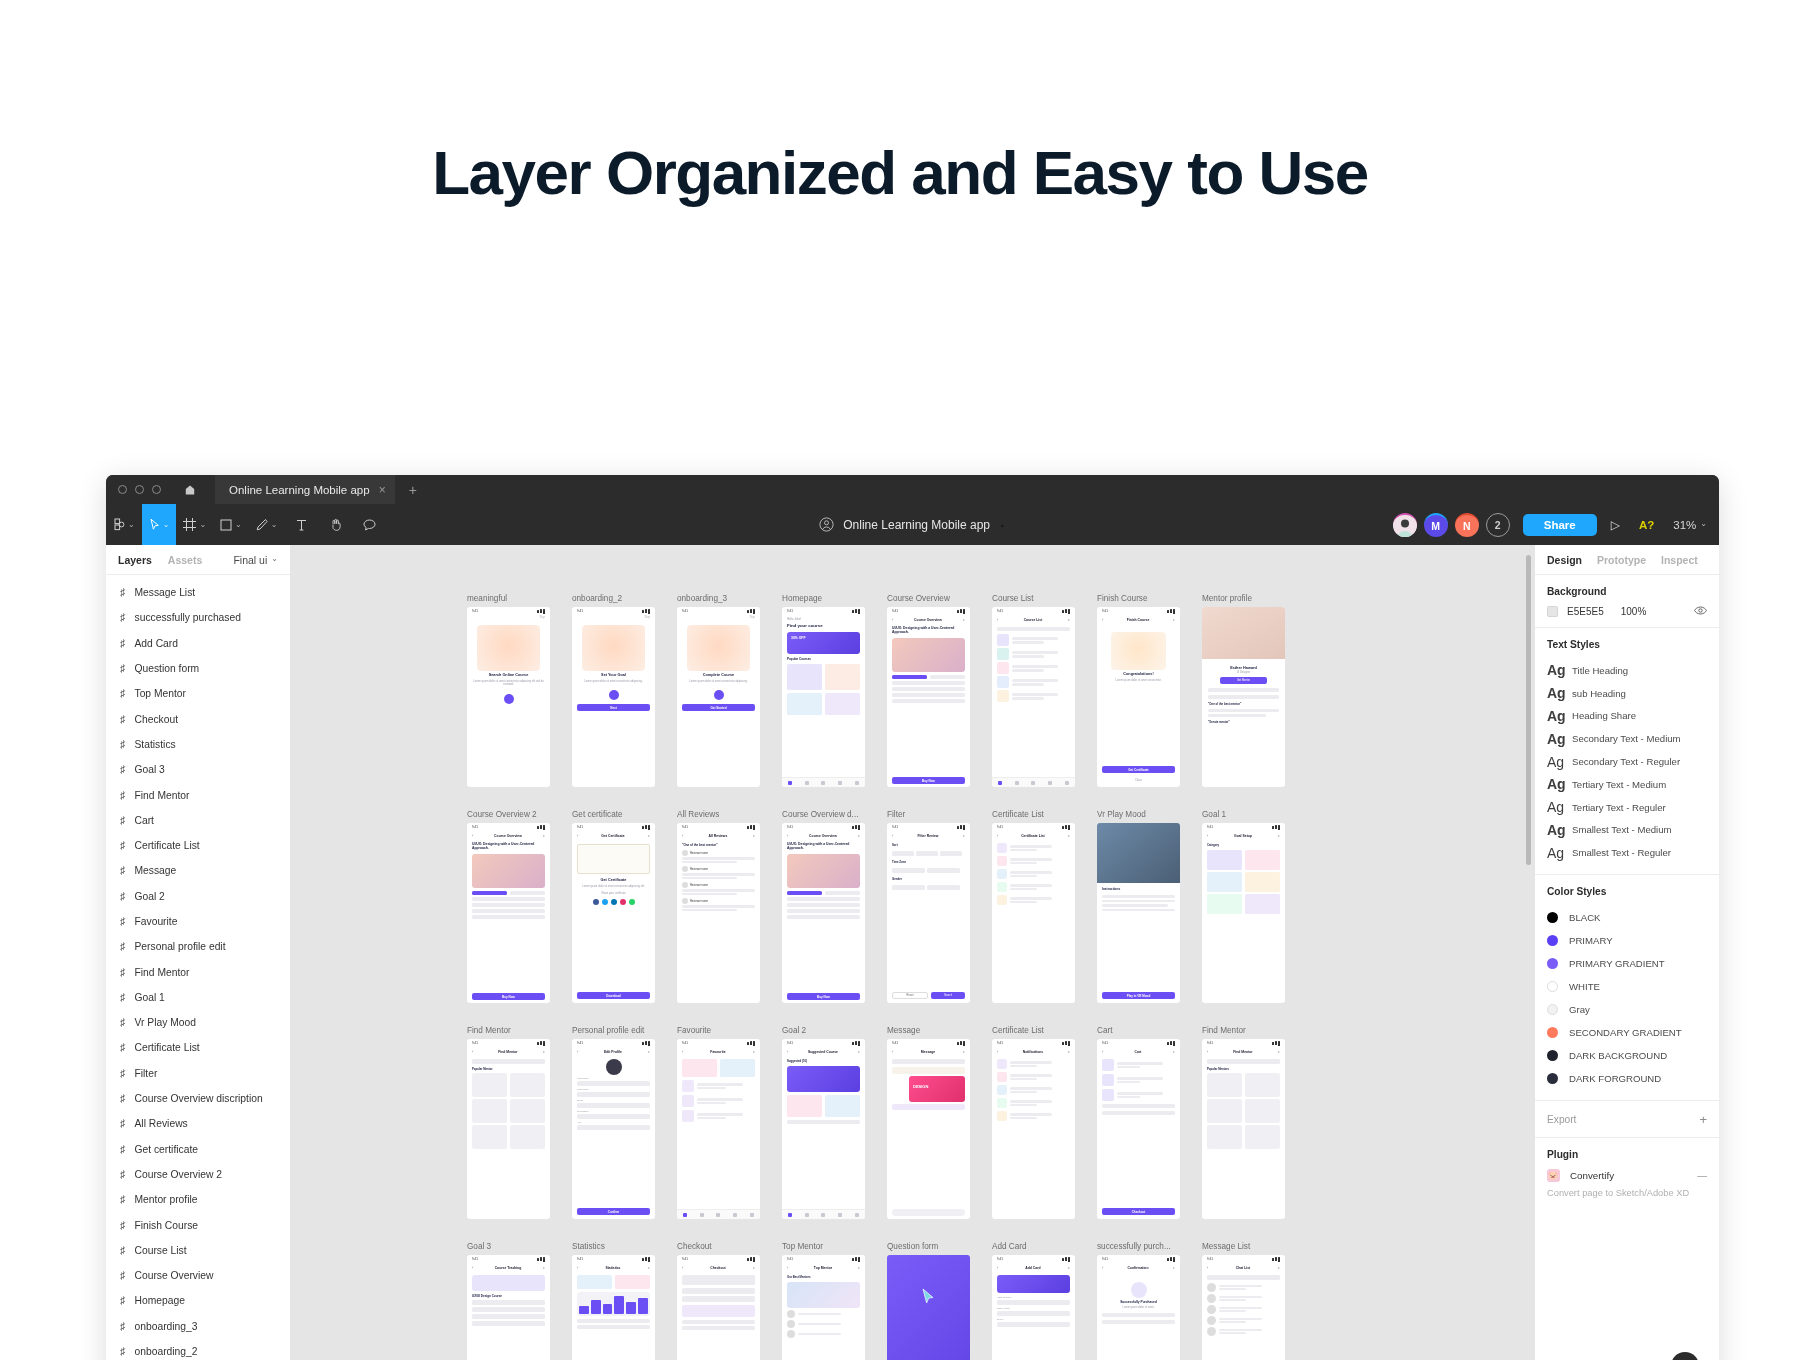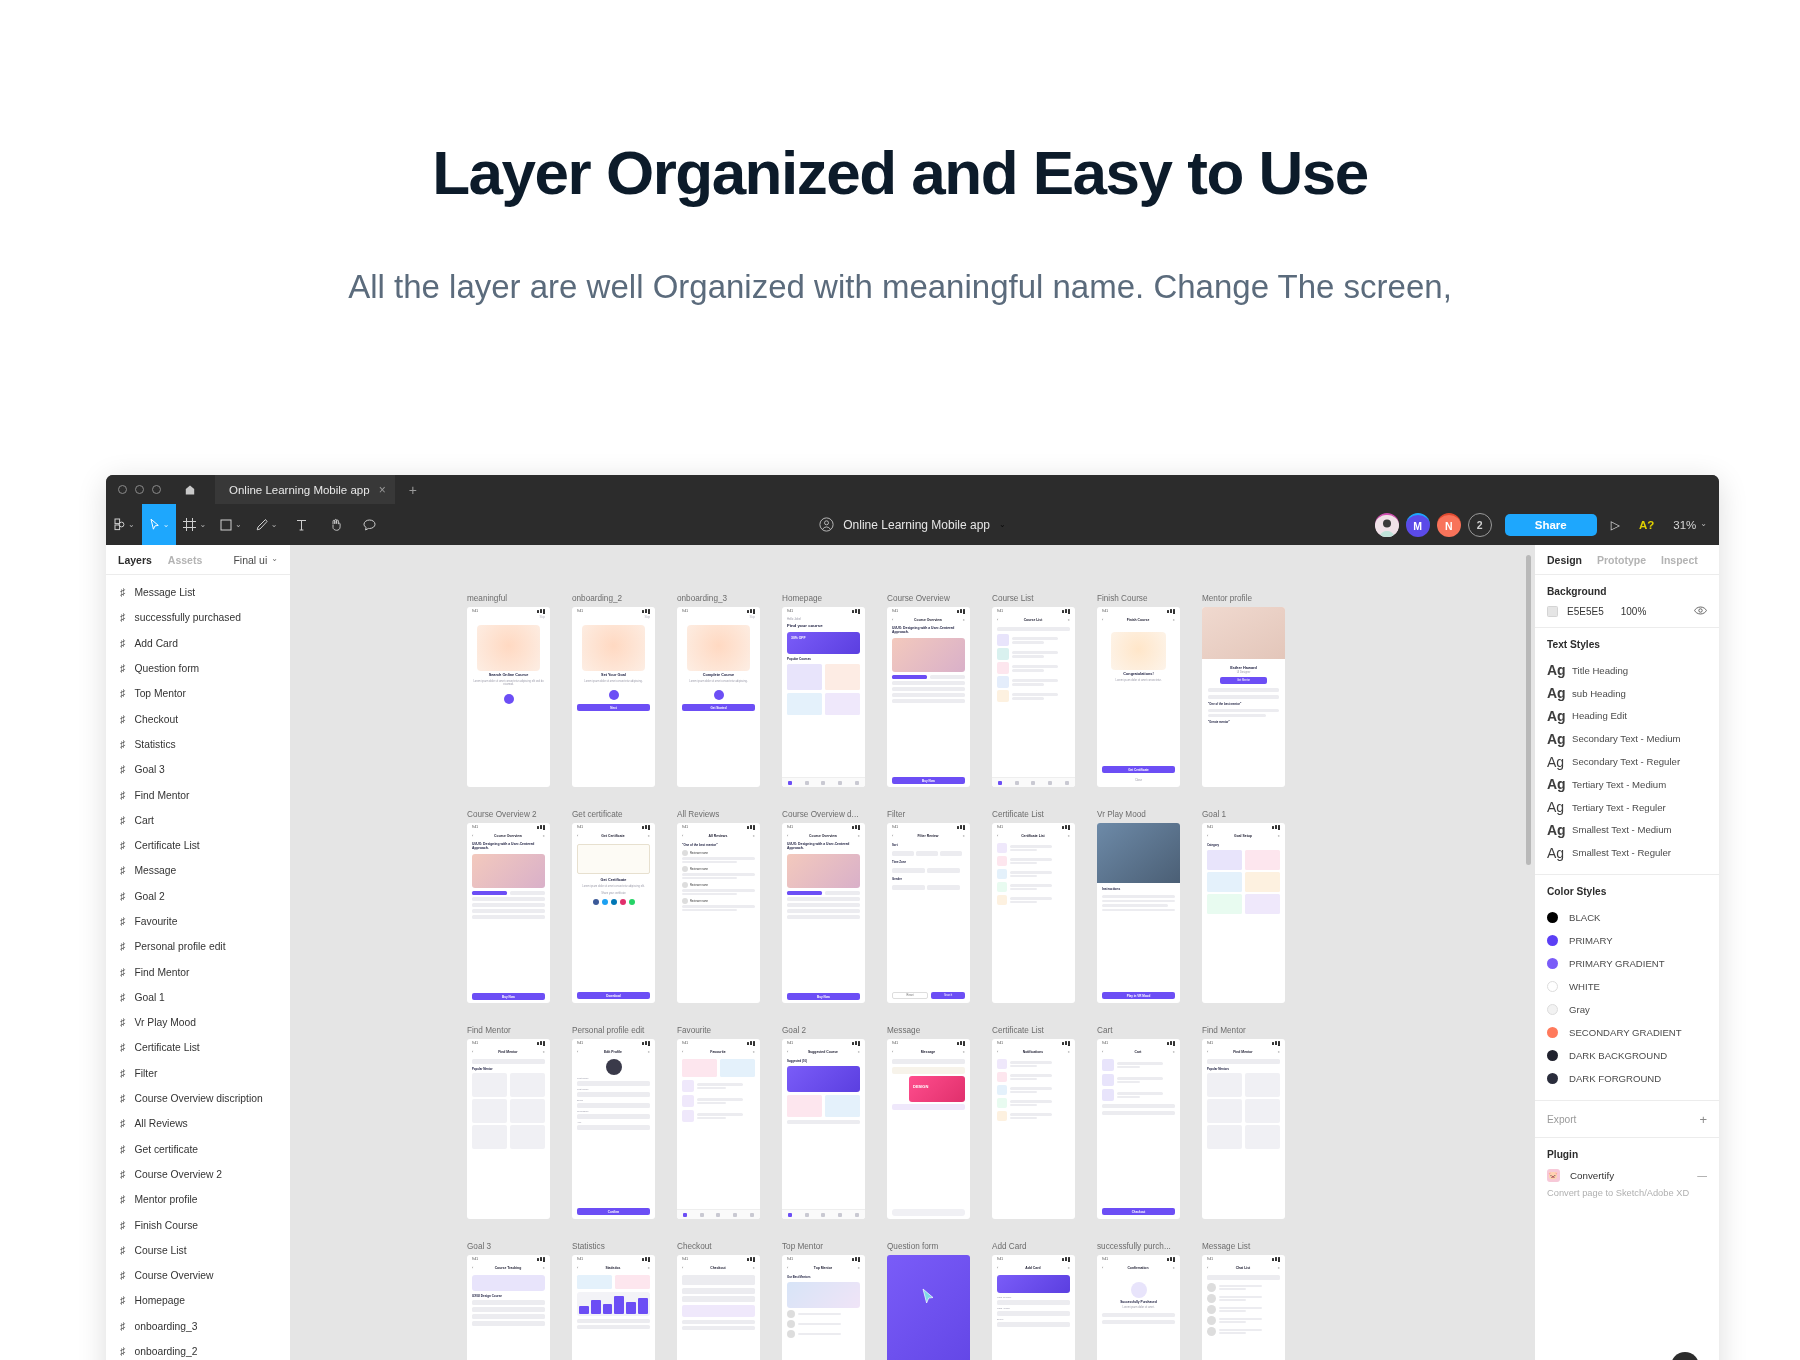"All the layer are well" span { html: <span>All the layer are well Organized with meaningful name. Change The screen,</span> -> none }
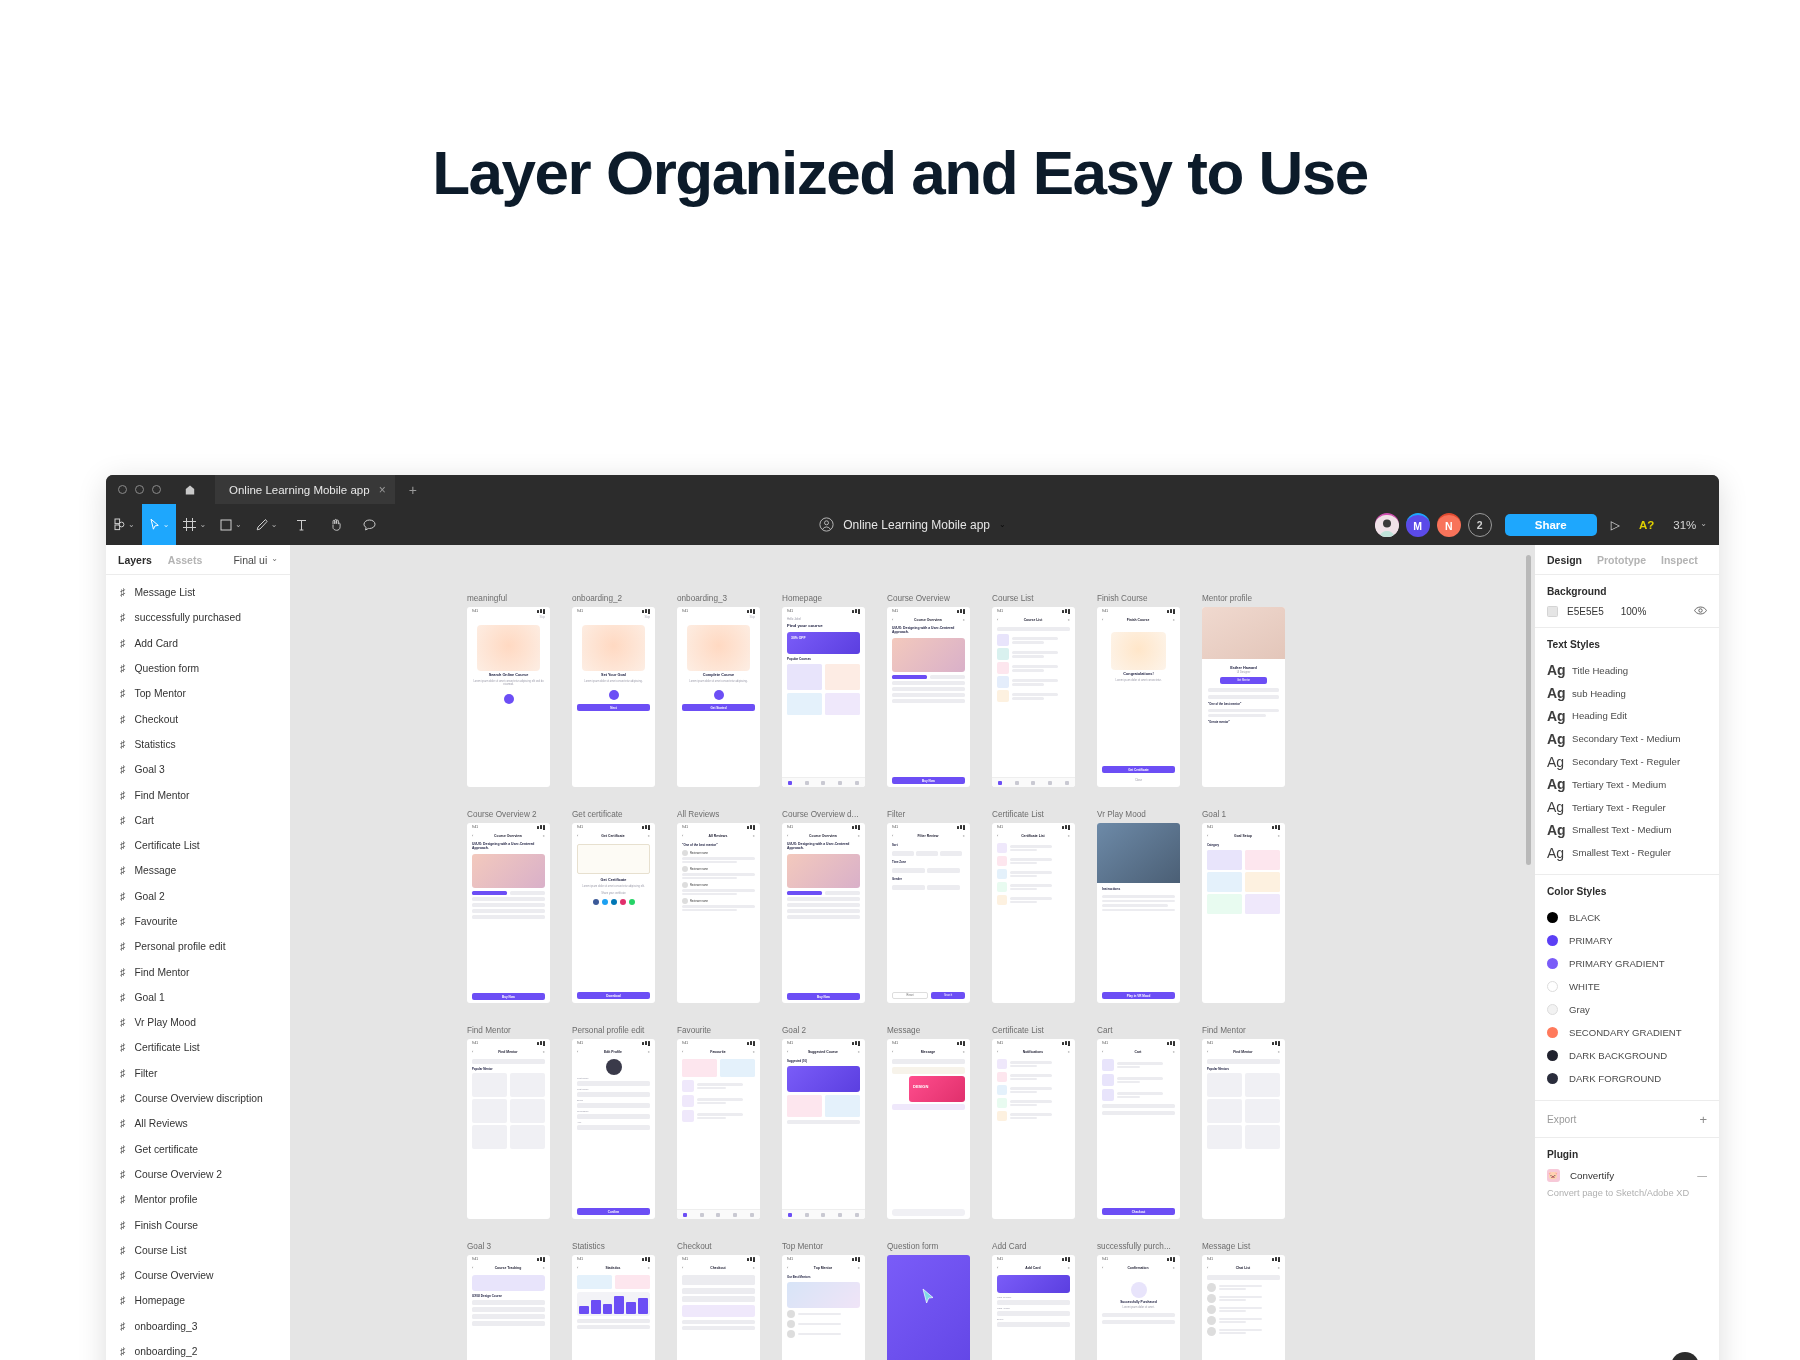"Share" .sharebtn { padding: 5px 30px -> 5px 21px }
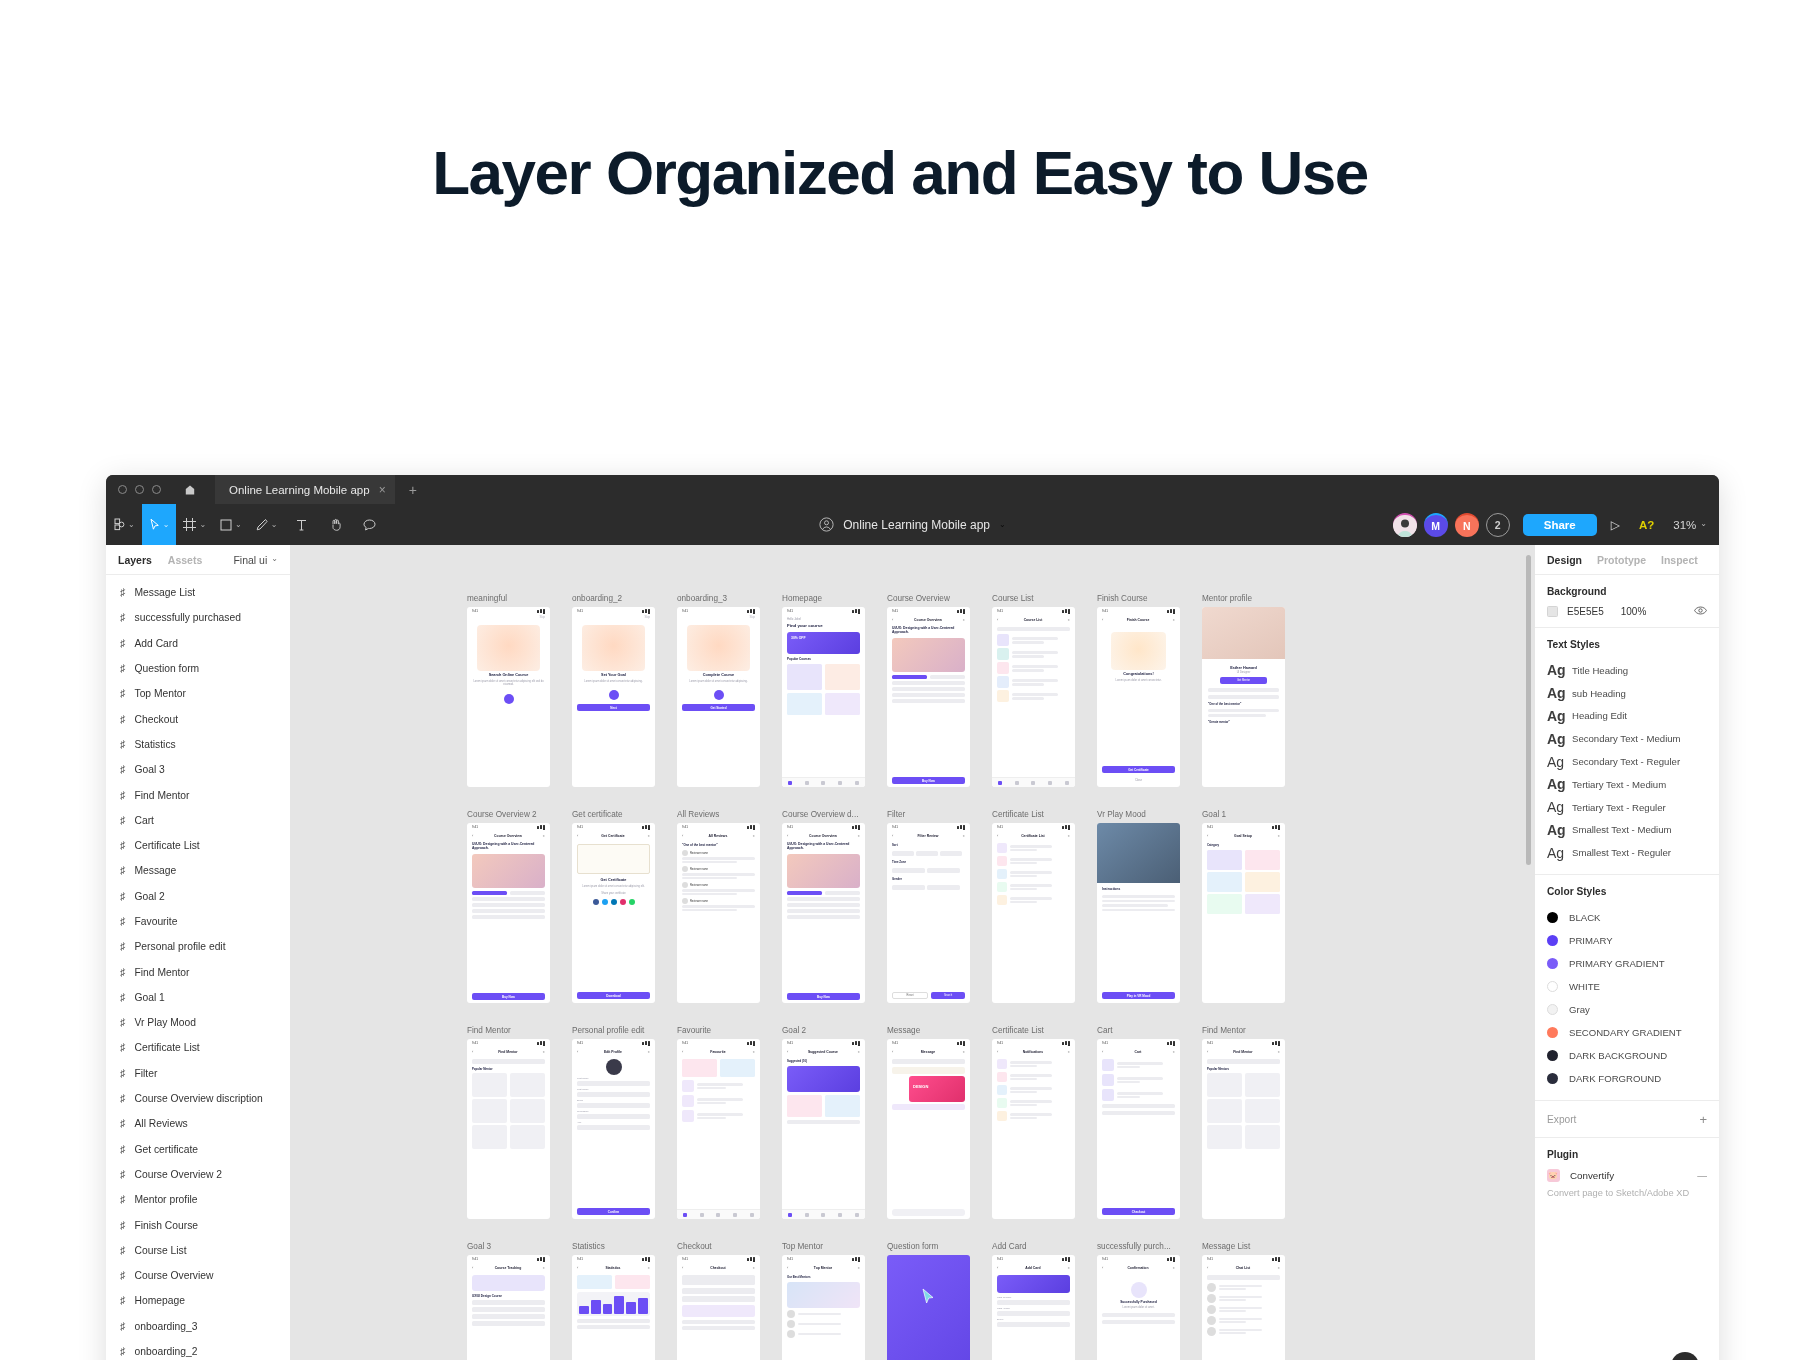"Heading Edit" span { text: Edit -> Share }
